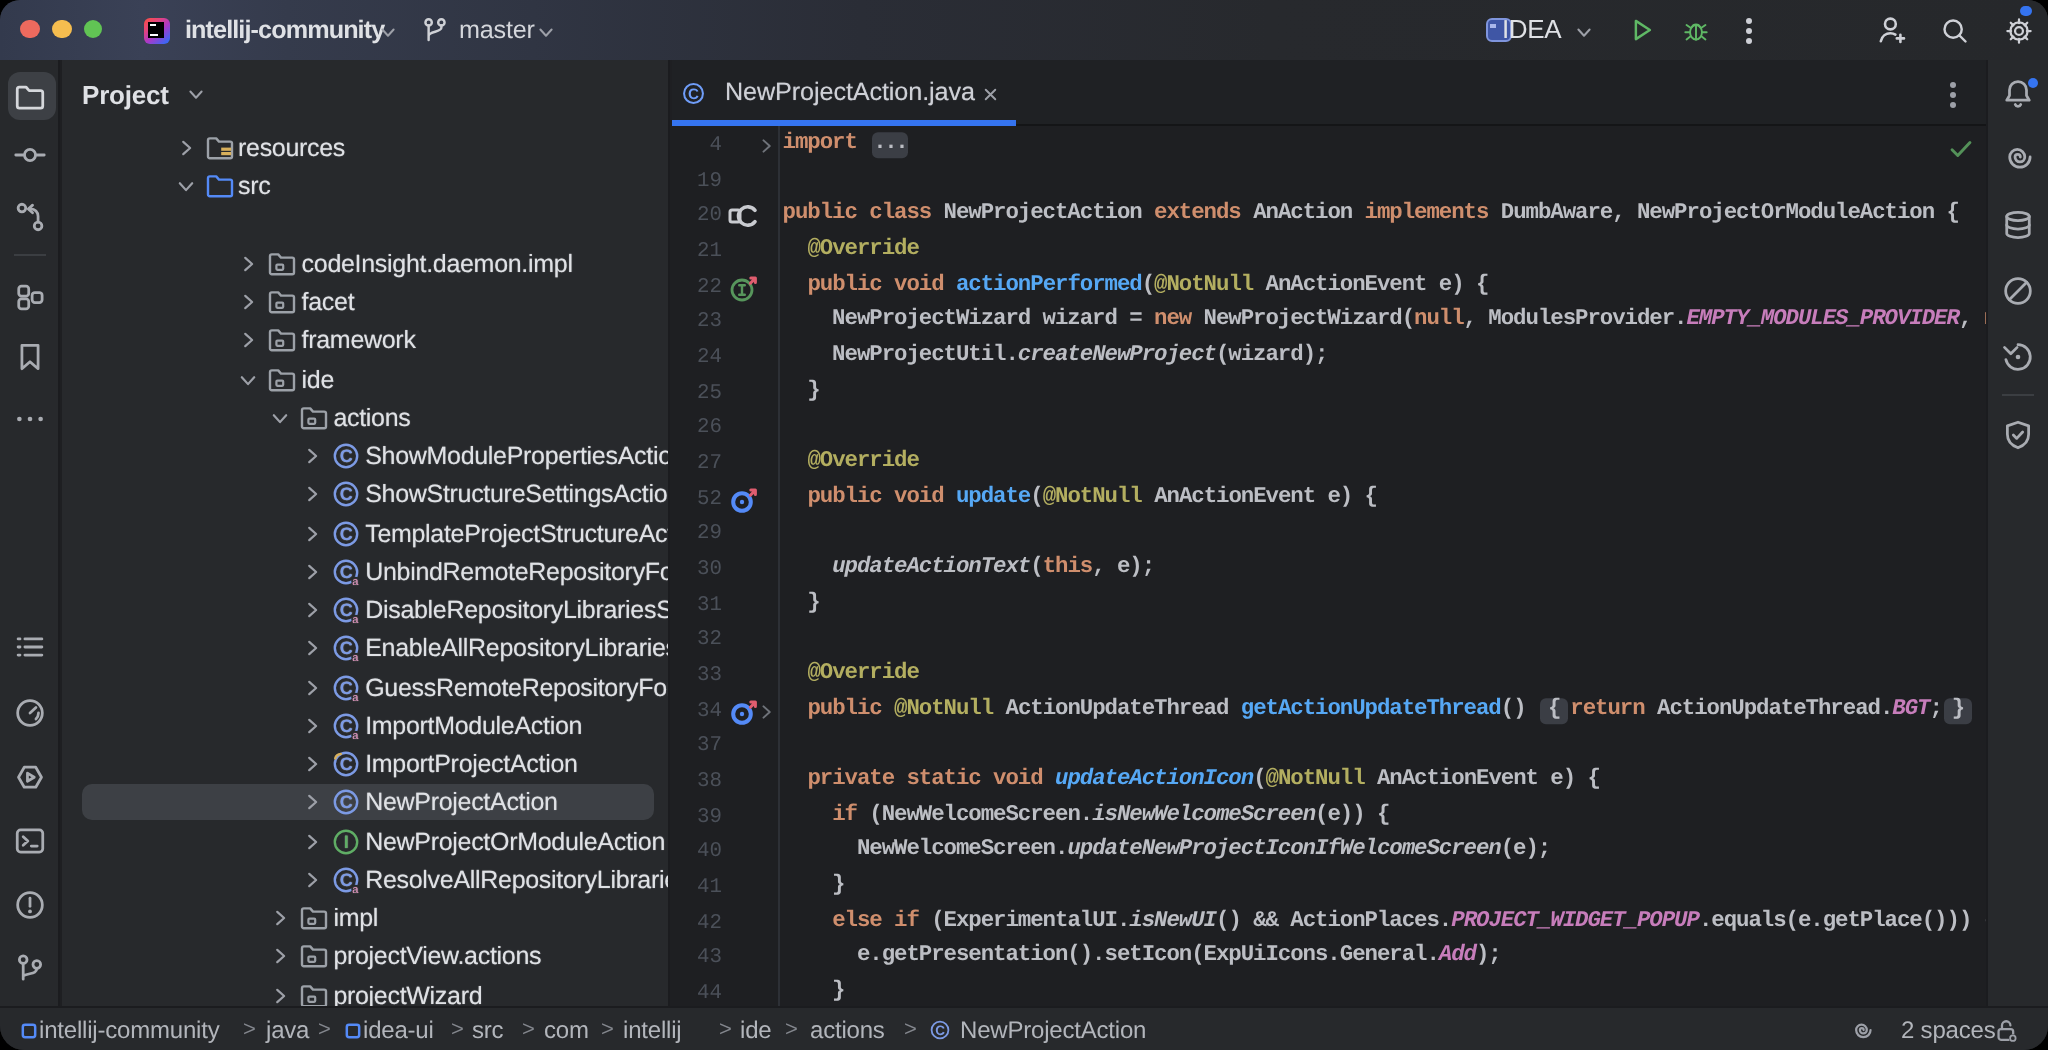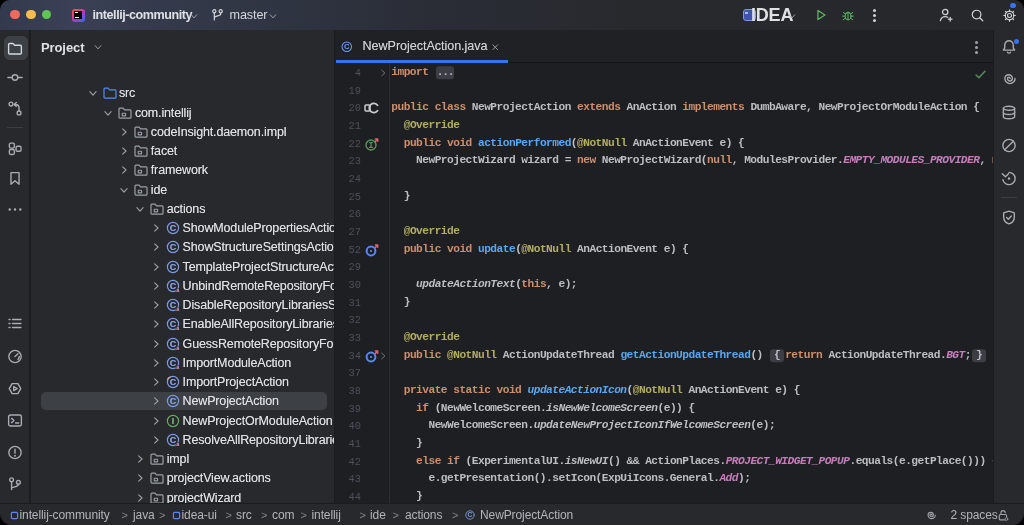"IDEA" span.tbt { font-size: 18px -> 13px; font-weight: bold -> normal }
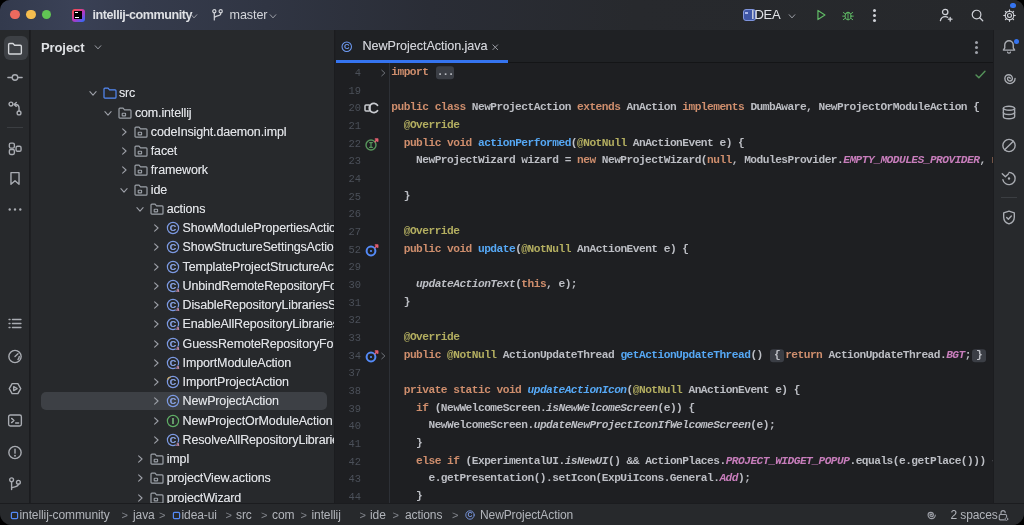"resources" div.trow { html: none -> <div> <svg> <path></path> </svg> <svg> <path></path> <rect></rect> <rect></rect> </svg> <span>resources</span> </div> }
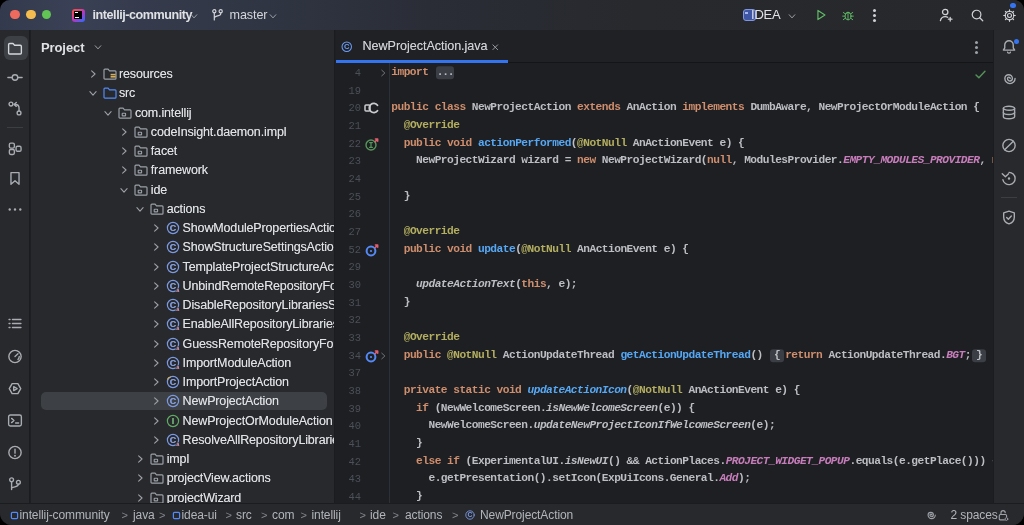"com.intellij" div.trow { html: <div> <svg> <path></path> </svg> <svg> <path></path> <rect></rect> </svg> <span>com.intellij</span> </div> -> none }
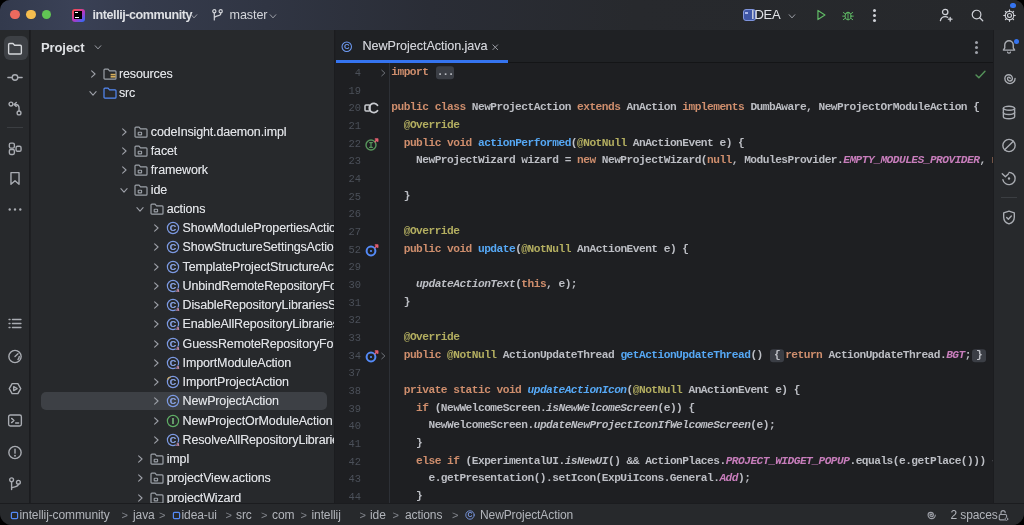"NewProjectUtil.createNewProject(wizard);" div.cl { html: none -> <div><span> NewProjectUtil.</span><span>createNewProject</span><span>(wizard);</span></div> }
